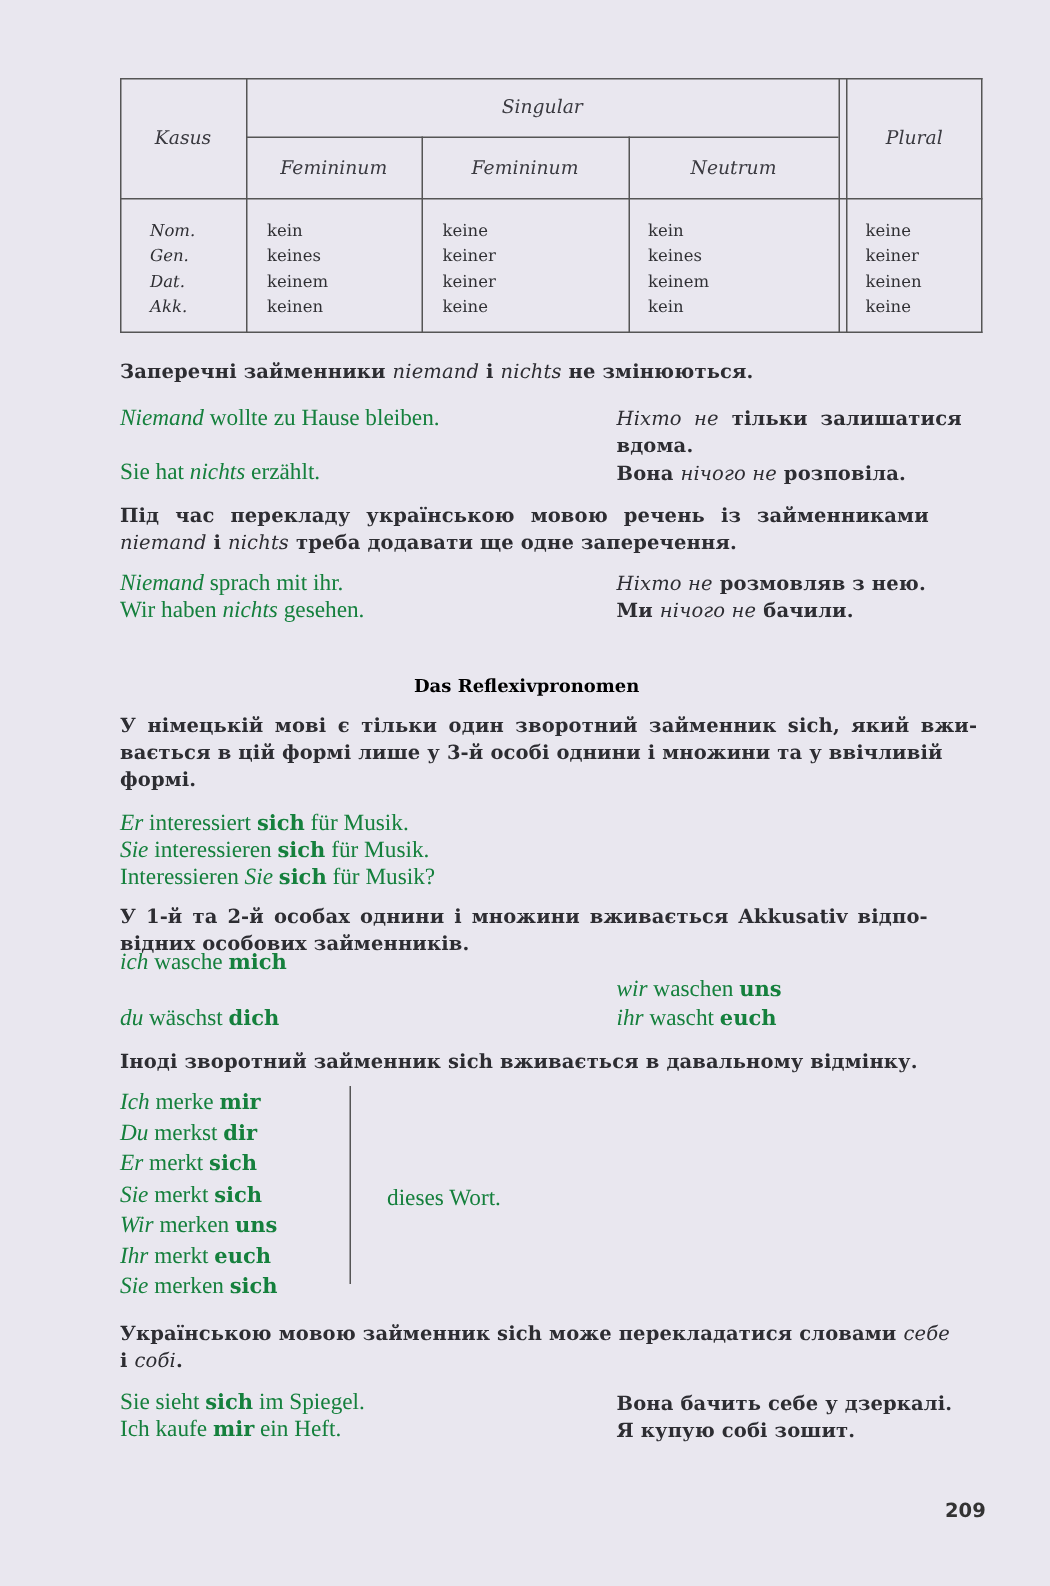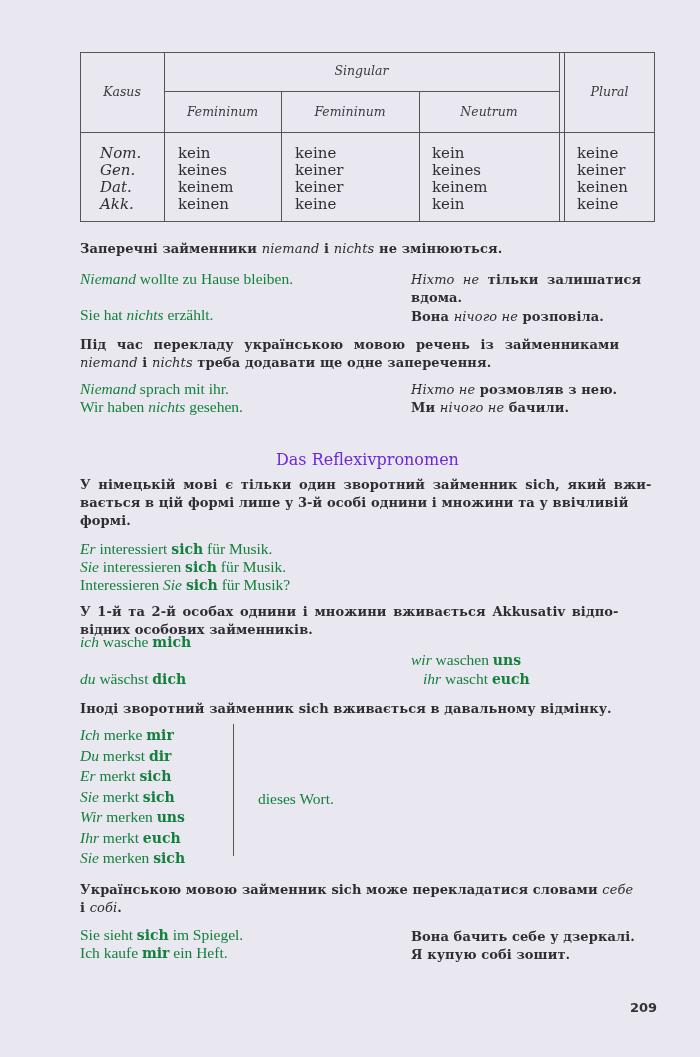"Nom." .tbl .col { font-size: 15px -> 11px }
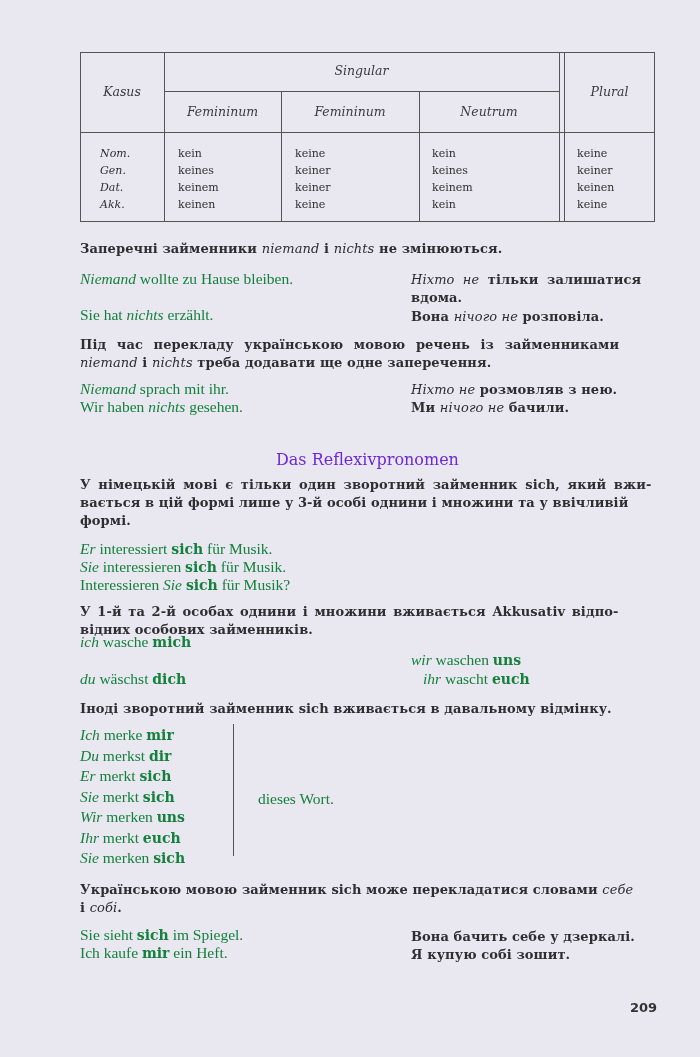"Das Reflexivpronomen" .heading { color: #6d28d9 -> #000000; font-size: 16px -> 12px; font-weight: normal -> bold }
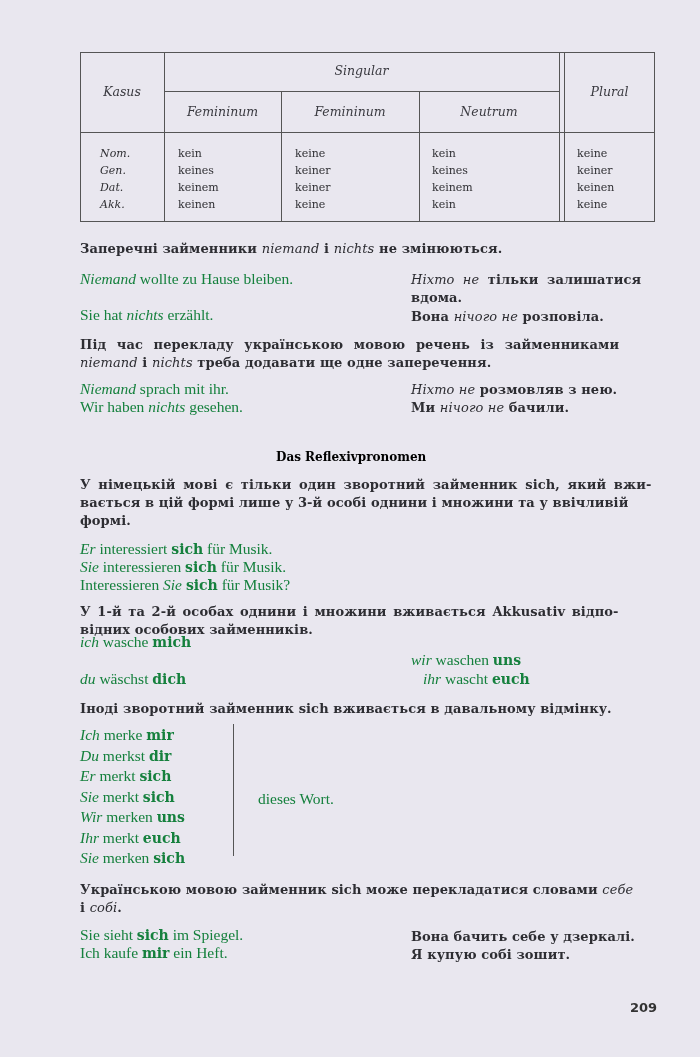"ihr wascht euch" div.t { left: 423px -> 411px }
